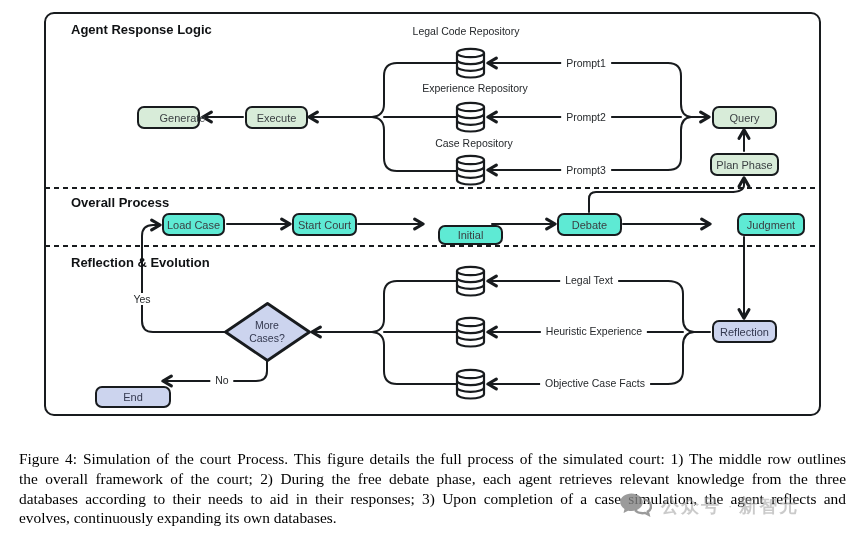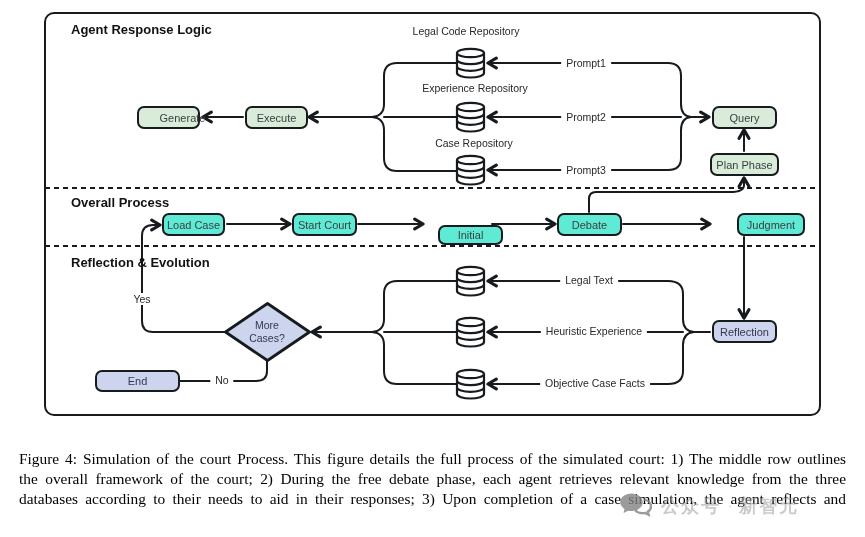"End" div.box { top: 370px -> 386px; width: 85px -> 76px }
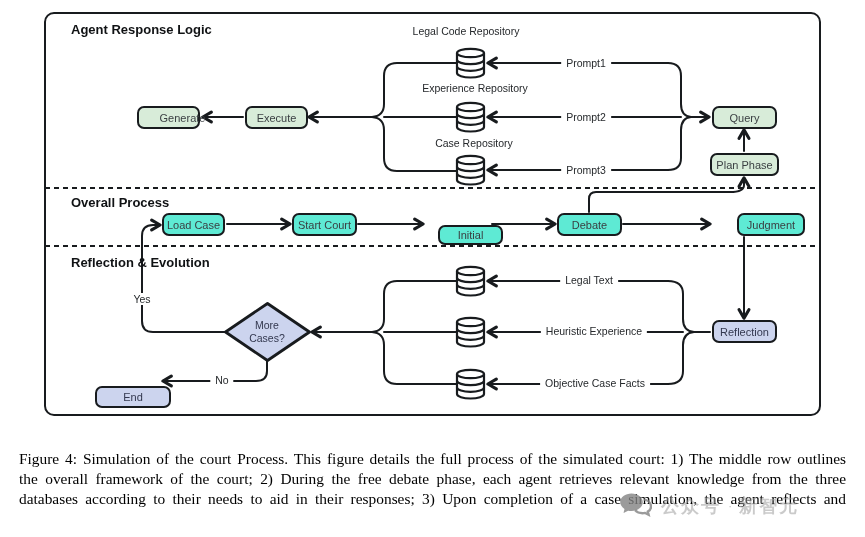"evolves, continuously expanding its own" div.capline { html: none -> <div>evolves, continuously expanding its own databases.</div> }
